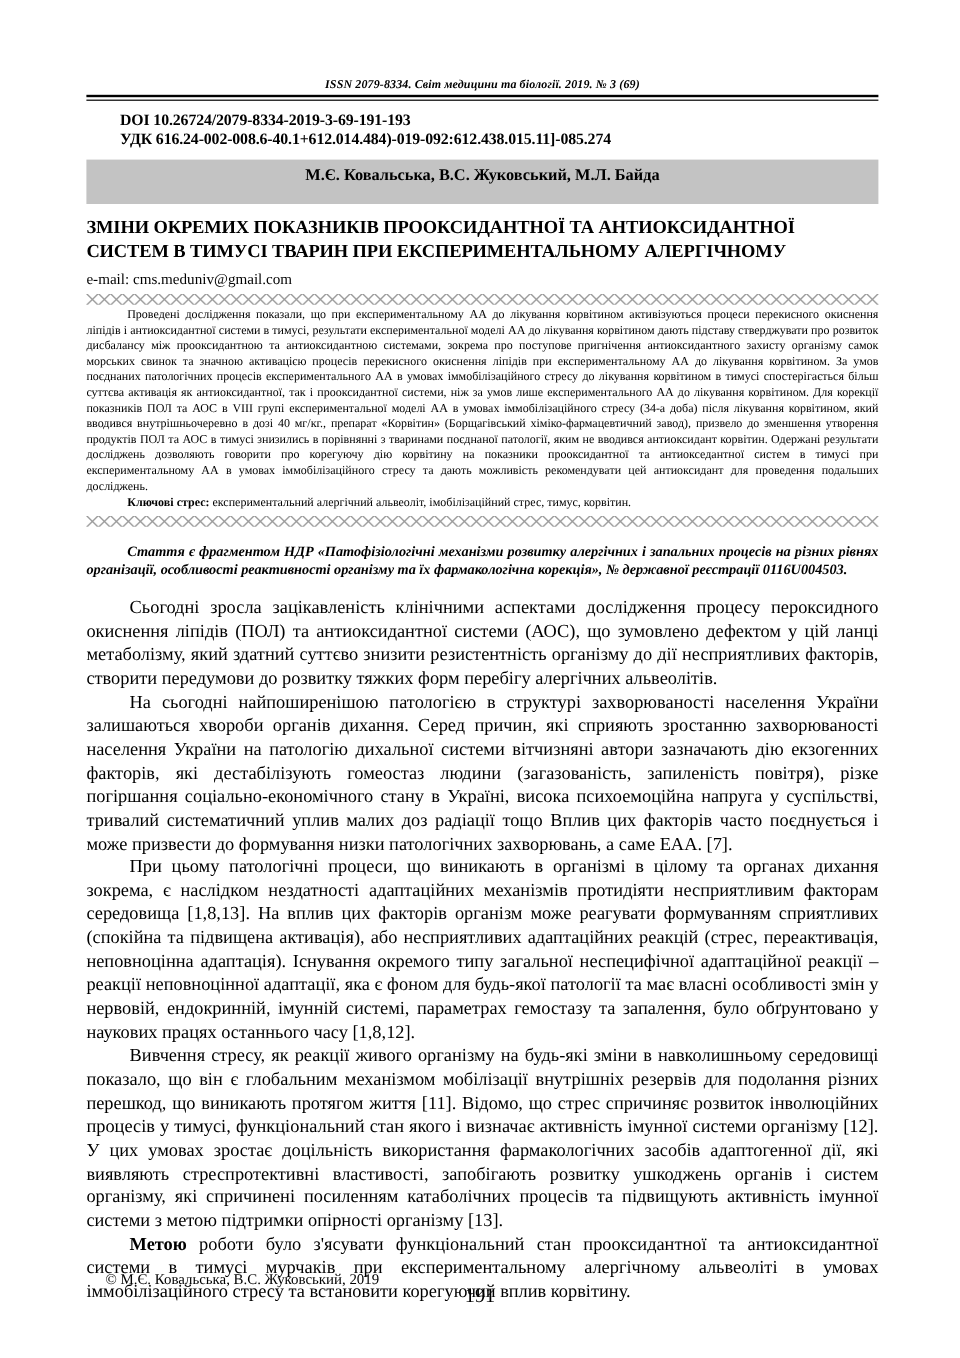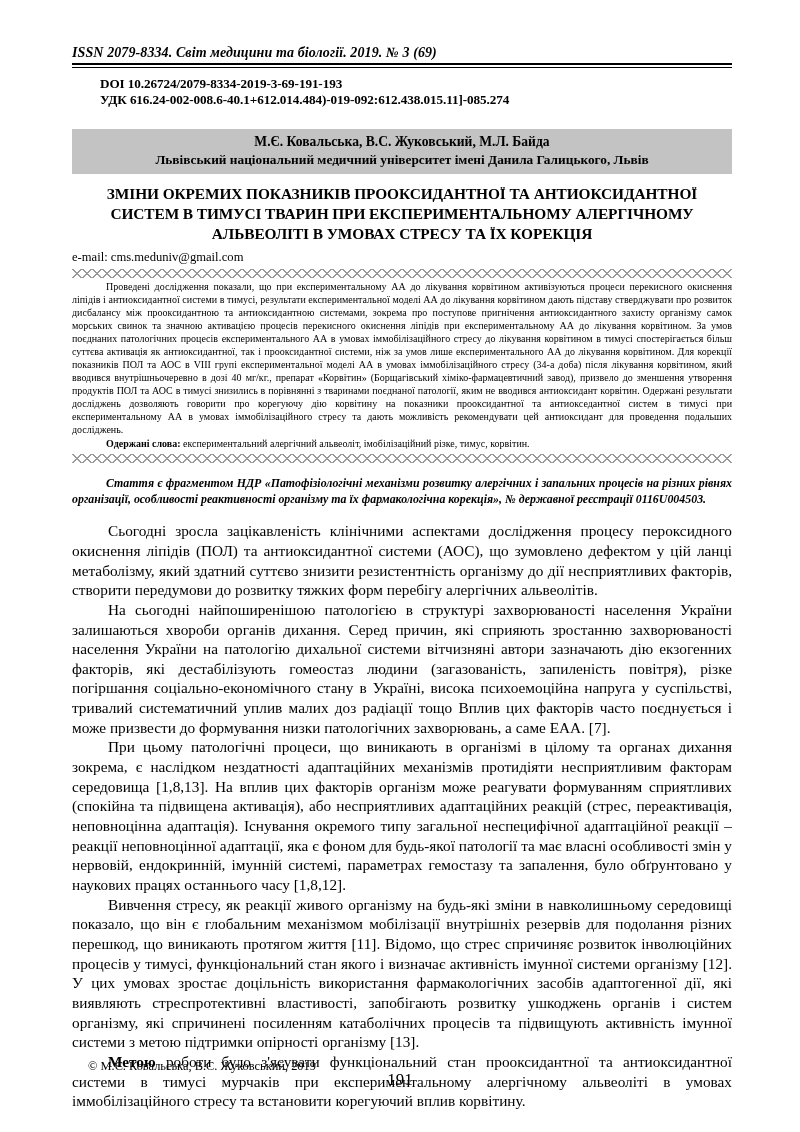"ISSN 2079-8334. Світ медицини та" .runninghead { font-size: 14px -> 10px; padding-top: 45px -> 65px; text-align: left -> center }
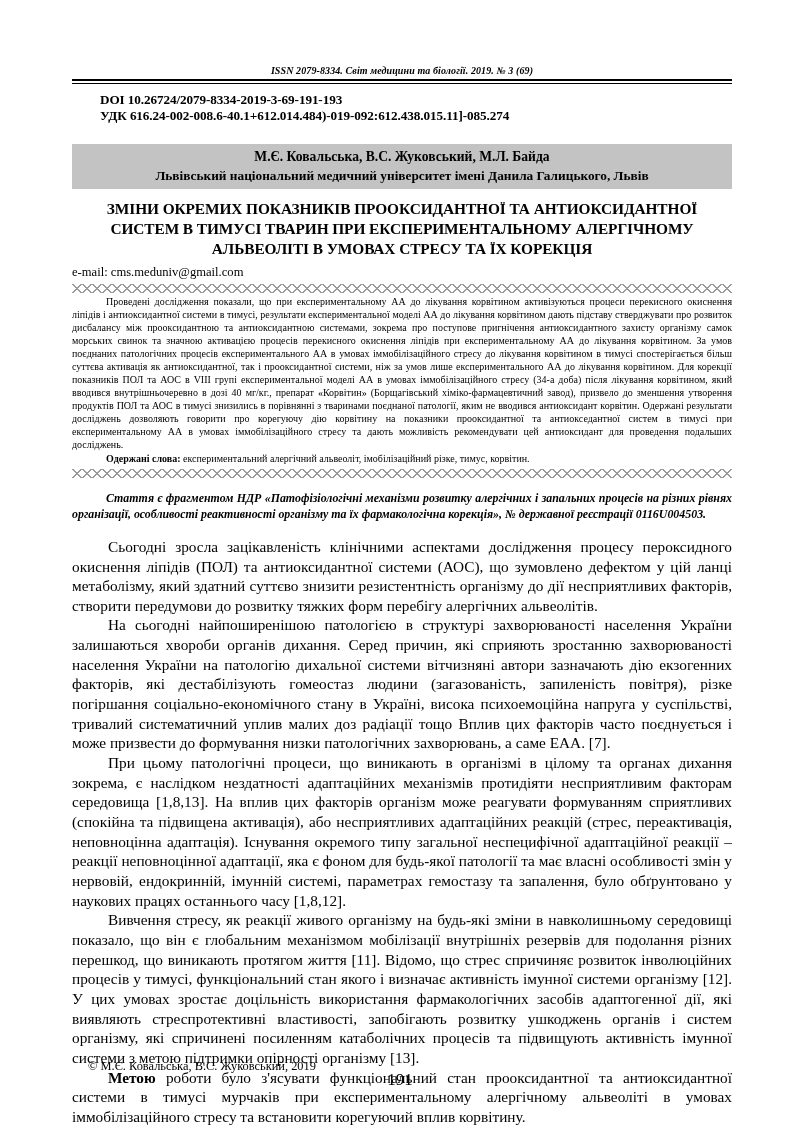"М.Є. Ковальська, В.С. Жуковський, М.Л." .authors-band { margin-top: 20px -> 9px; padding: 3px 2px 4px 2px -> 3px 2px 14px 2px }
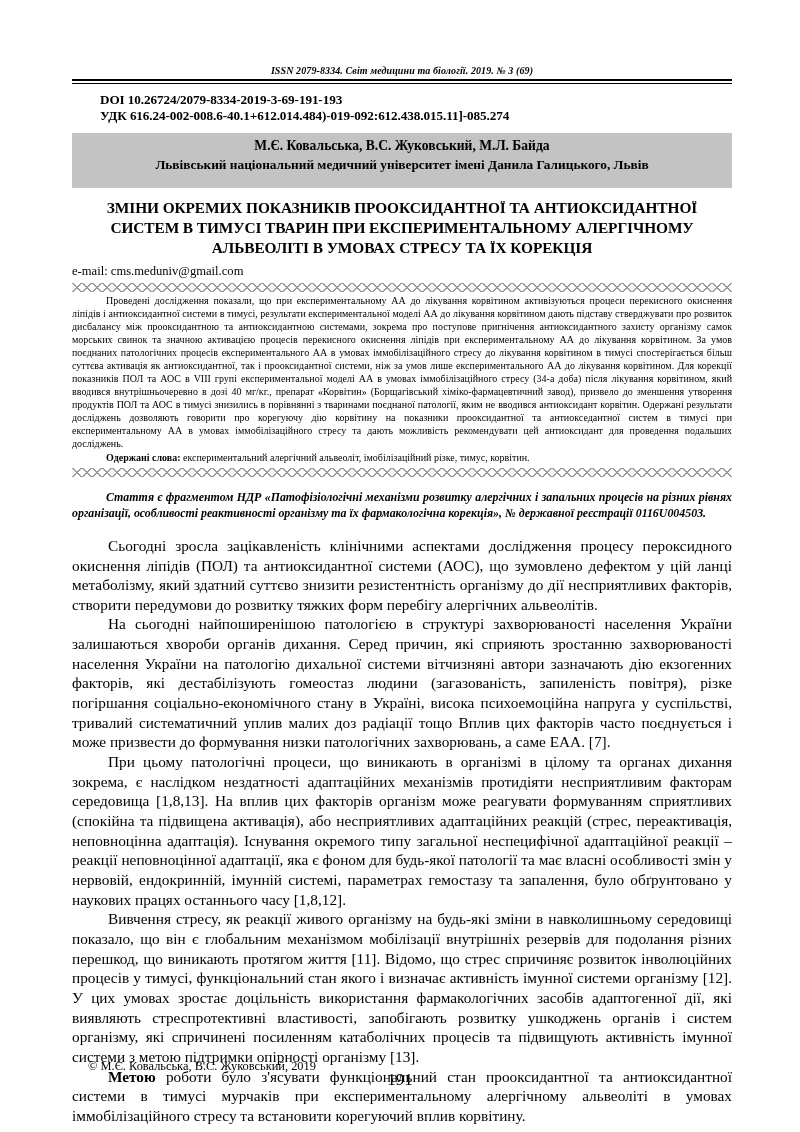"Львівський національний медичний" div.affil { html: <div>Львівський національний медичний університет імені Данила Галицького, Львів</div> -> none }
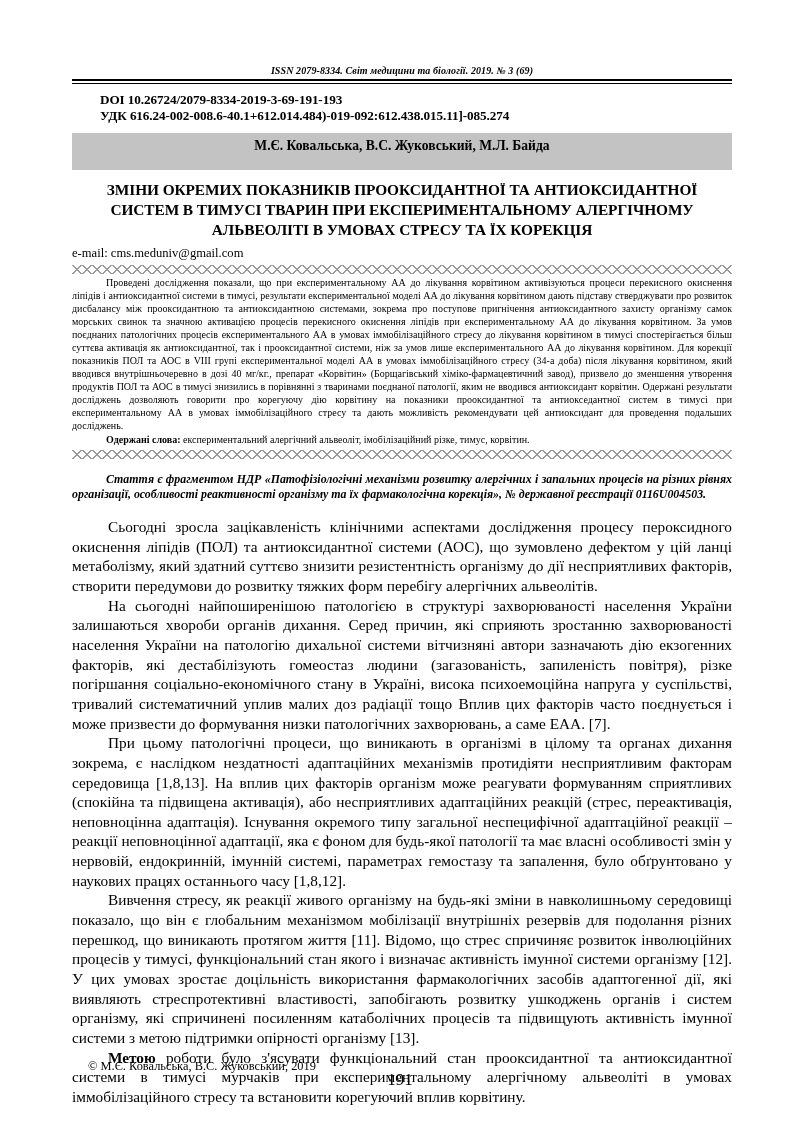"ЗМІНИ ОКРЕМИХ ПОКАЗНИКІВ ПРООКСИДАНТНОЇ" .title { text-align: center -> left }
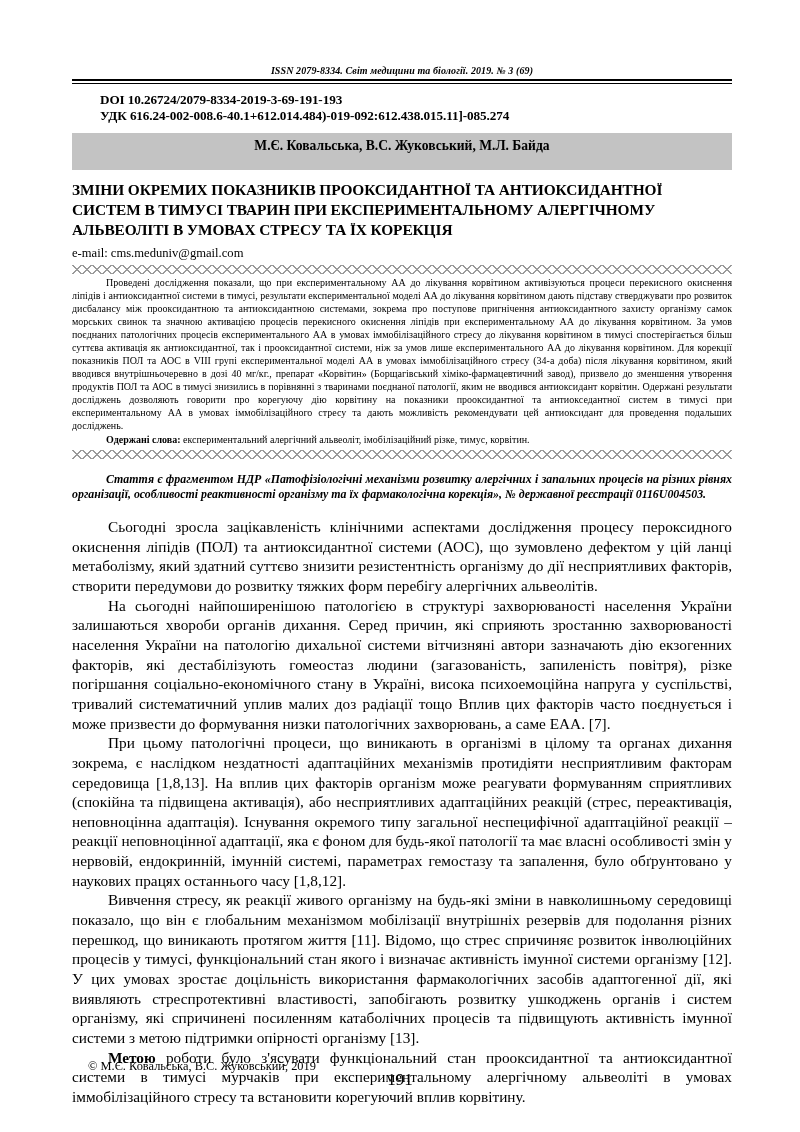"АЛЬВЕОЛІТІ В УМОВАХ СТРЕСУ ТА" div { html: <div>АЛЬВЕОЛІТІ В УМОВАХ СТРЕСУ ТА ЇХ КОРЕКЦІЯ</div> -> none }
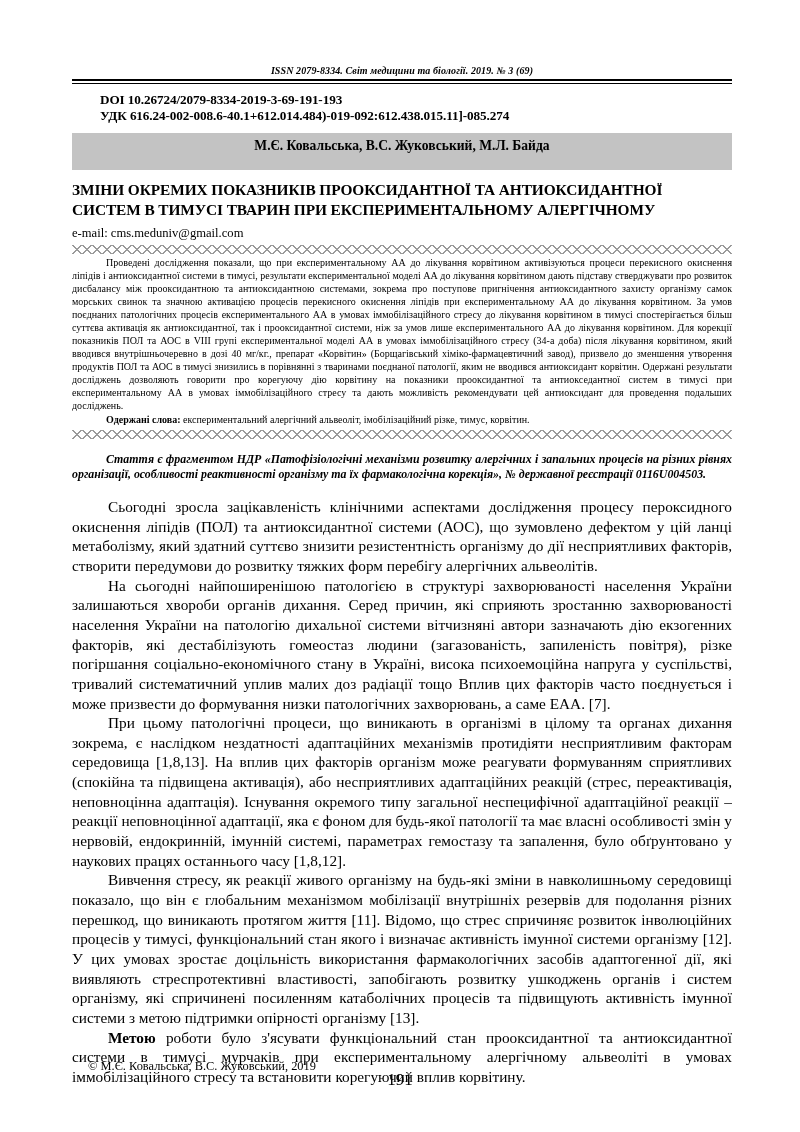"Одержані слова:" b { text: Одержані слова -> Ключові стрес }
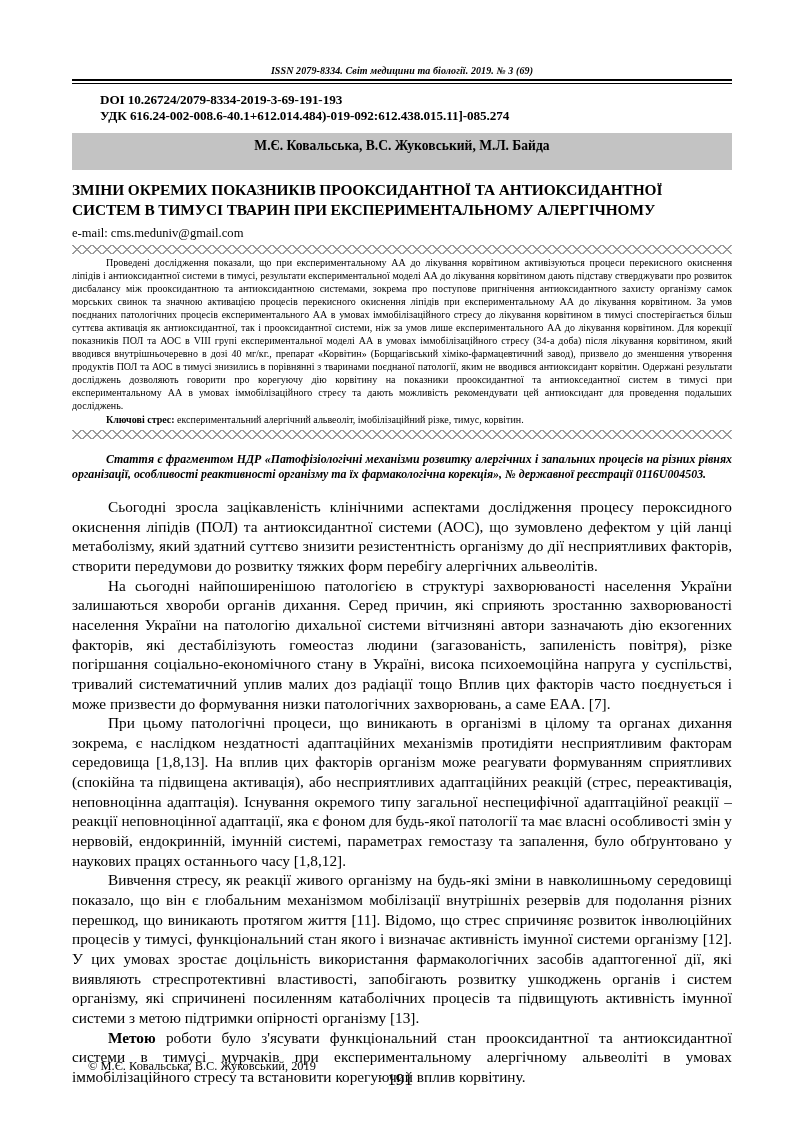"експериментальний алергічний альвеоліт," span { text: різке -> стрес }
